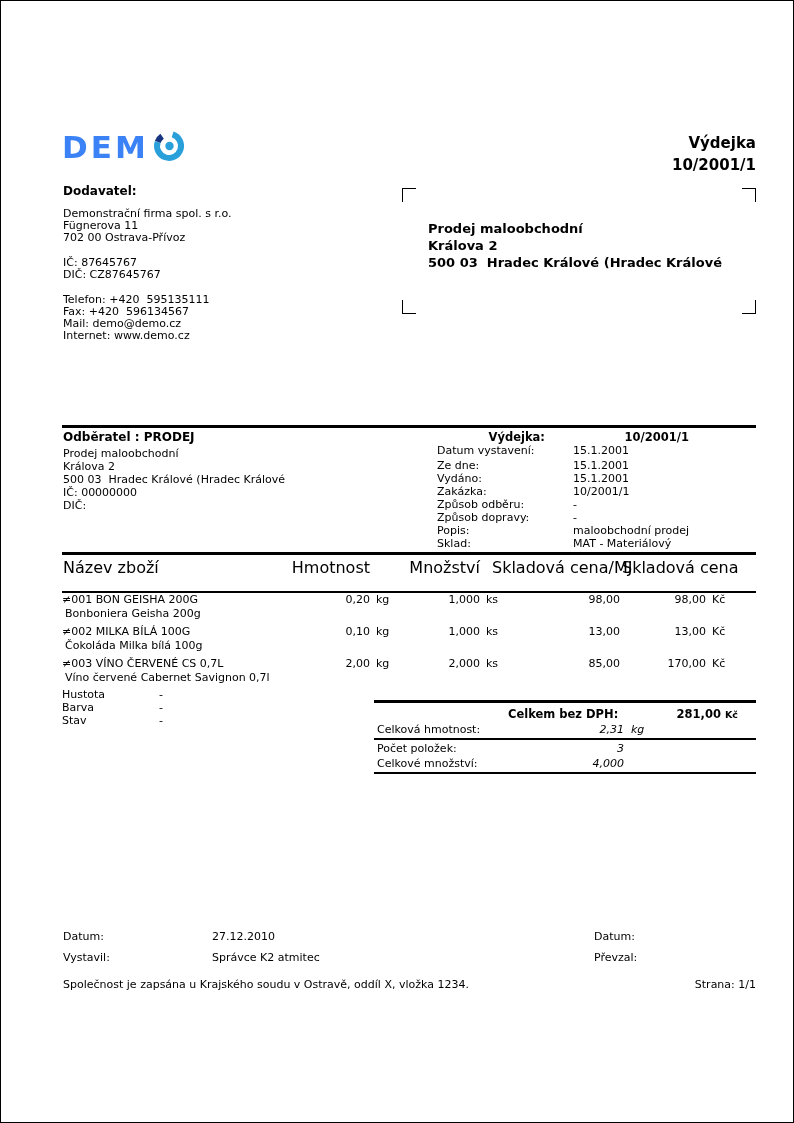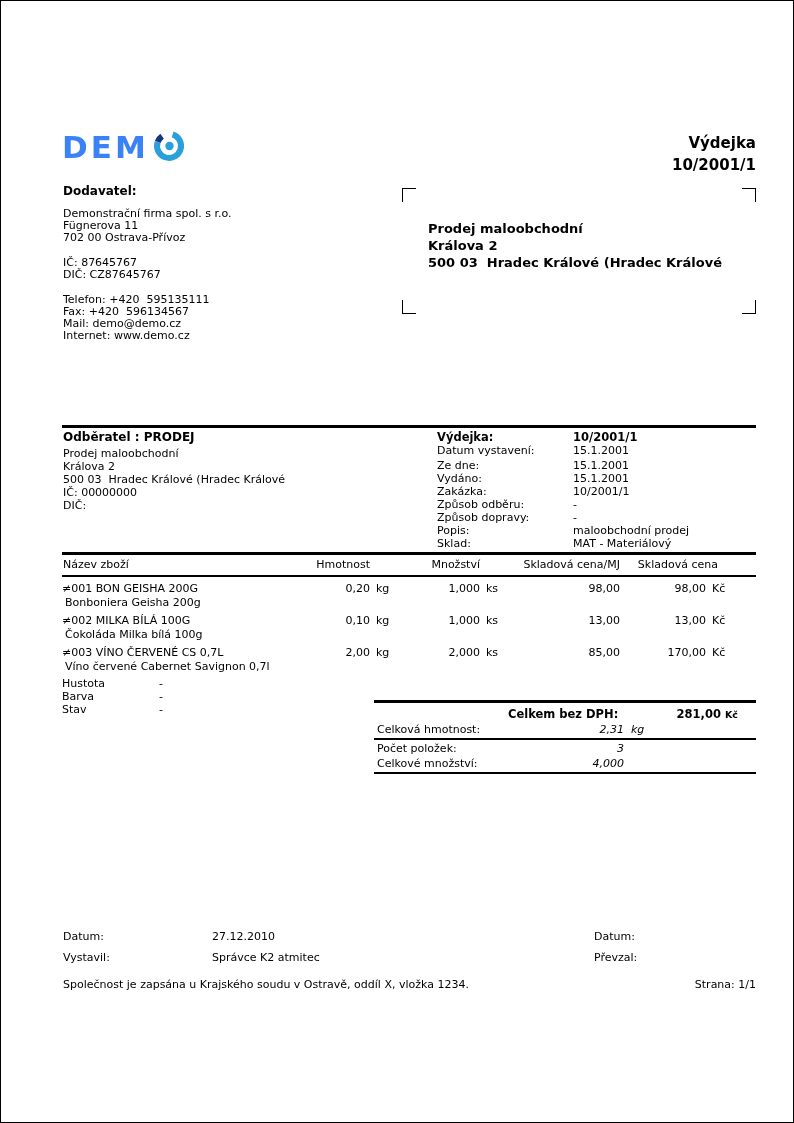"Výdejka:" .drow.bold { justify-content: none -> flex-end }
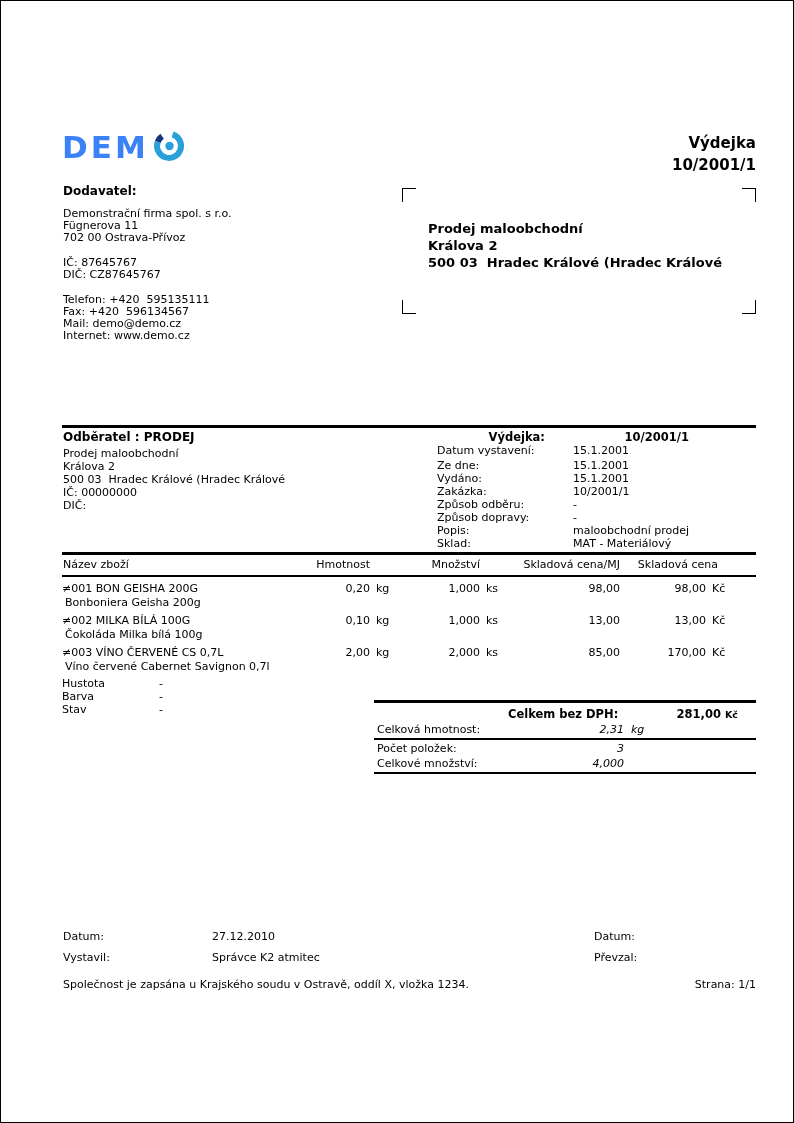"Název zboží" .thead { font-size: 11px -> 16px; height: 20px -> 36px }
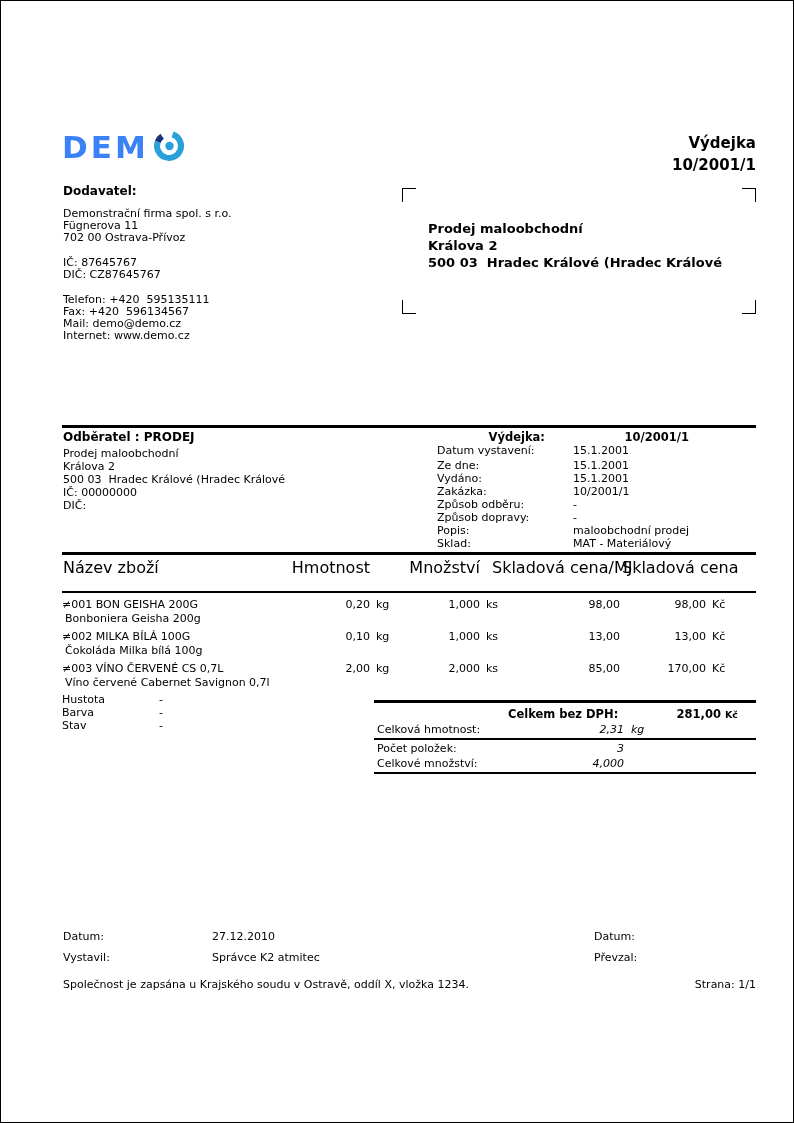"≠001 BON GEISHA 200G" .ibody { padding-top: 5px -> none }
